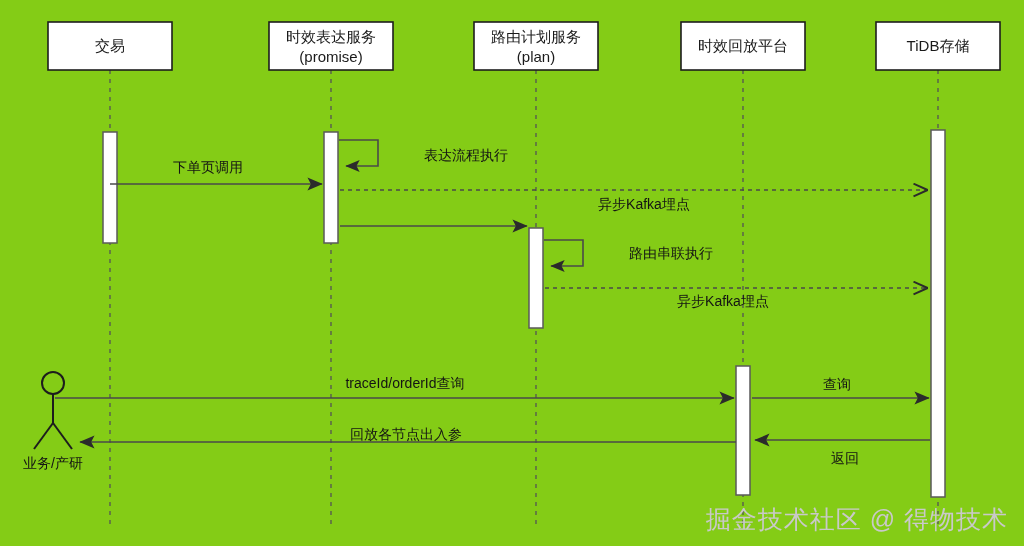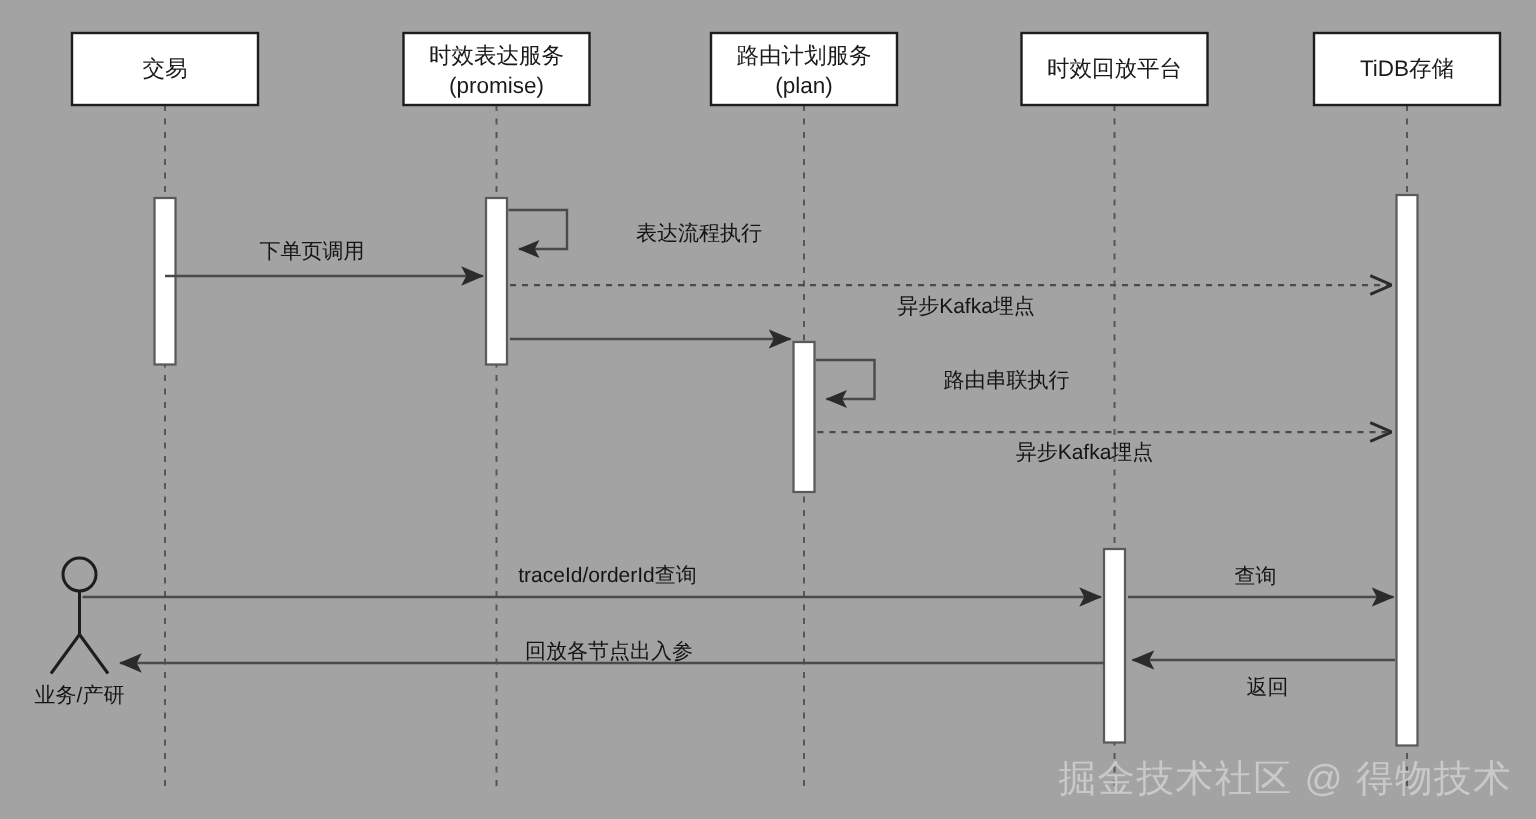"交易" #stage { background: #a3a3a3 -> #84cc16 }
